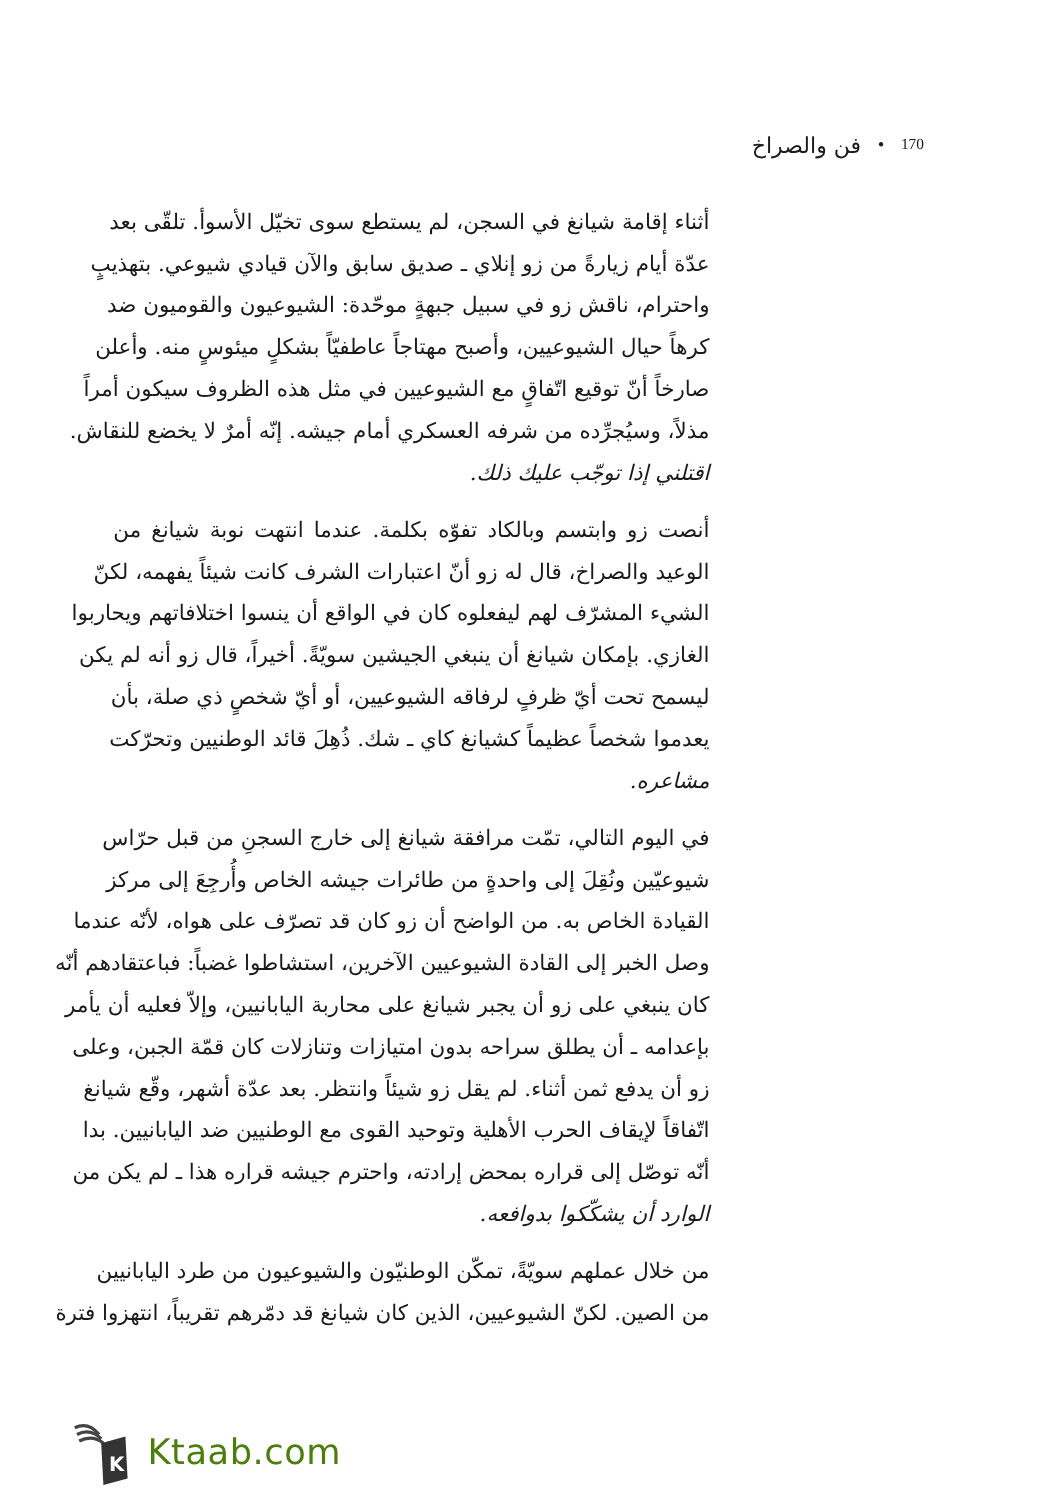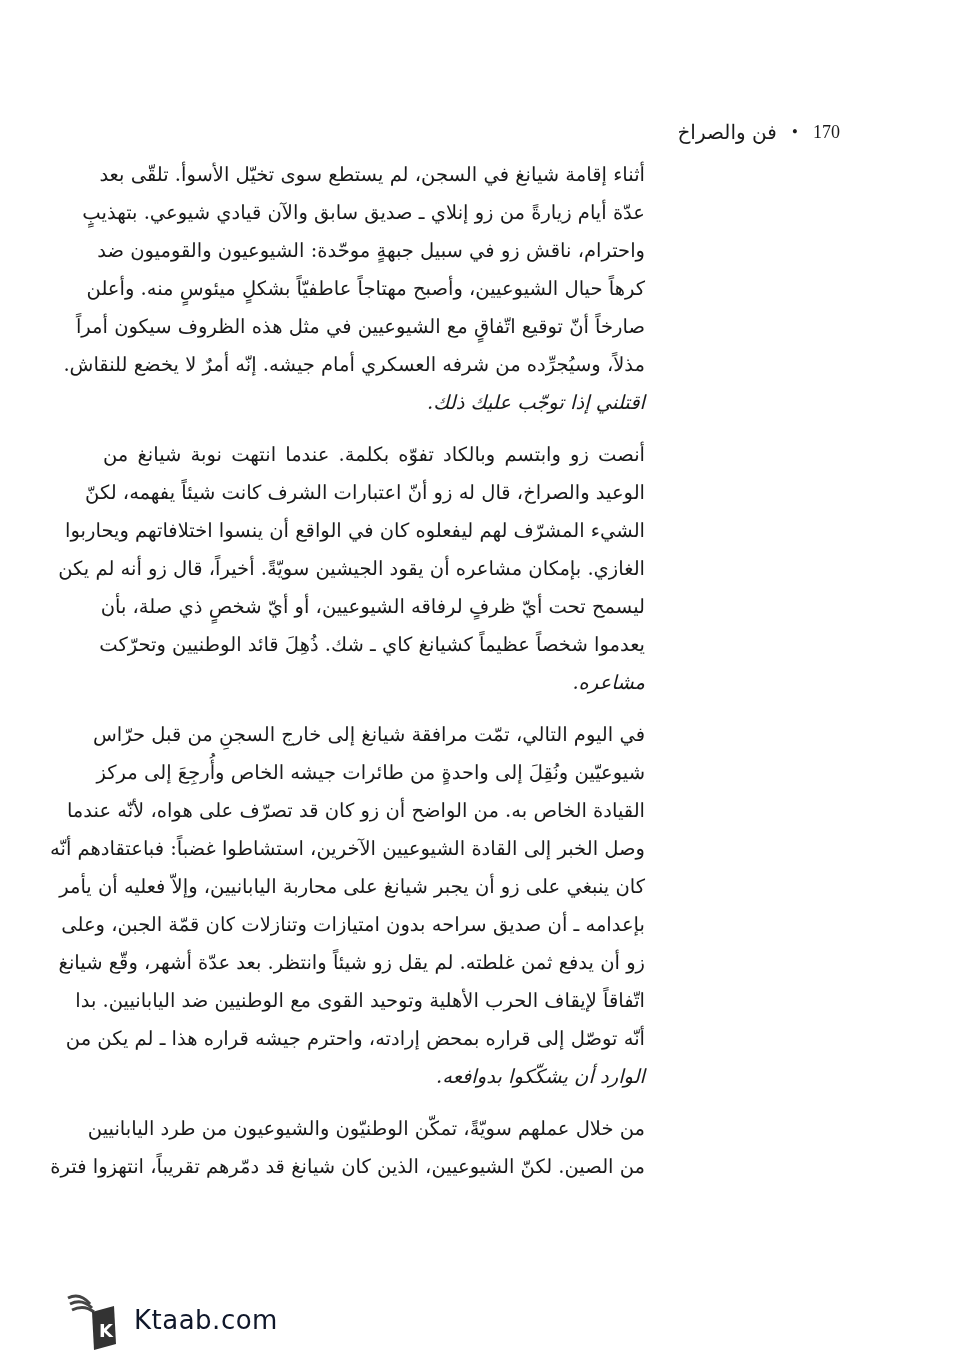"170" .header .pnum { font-size: 18px -> 14px }
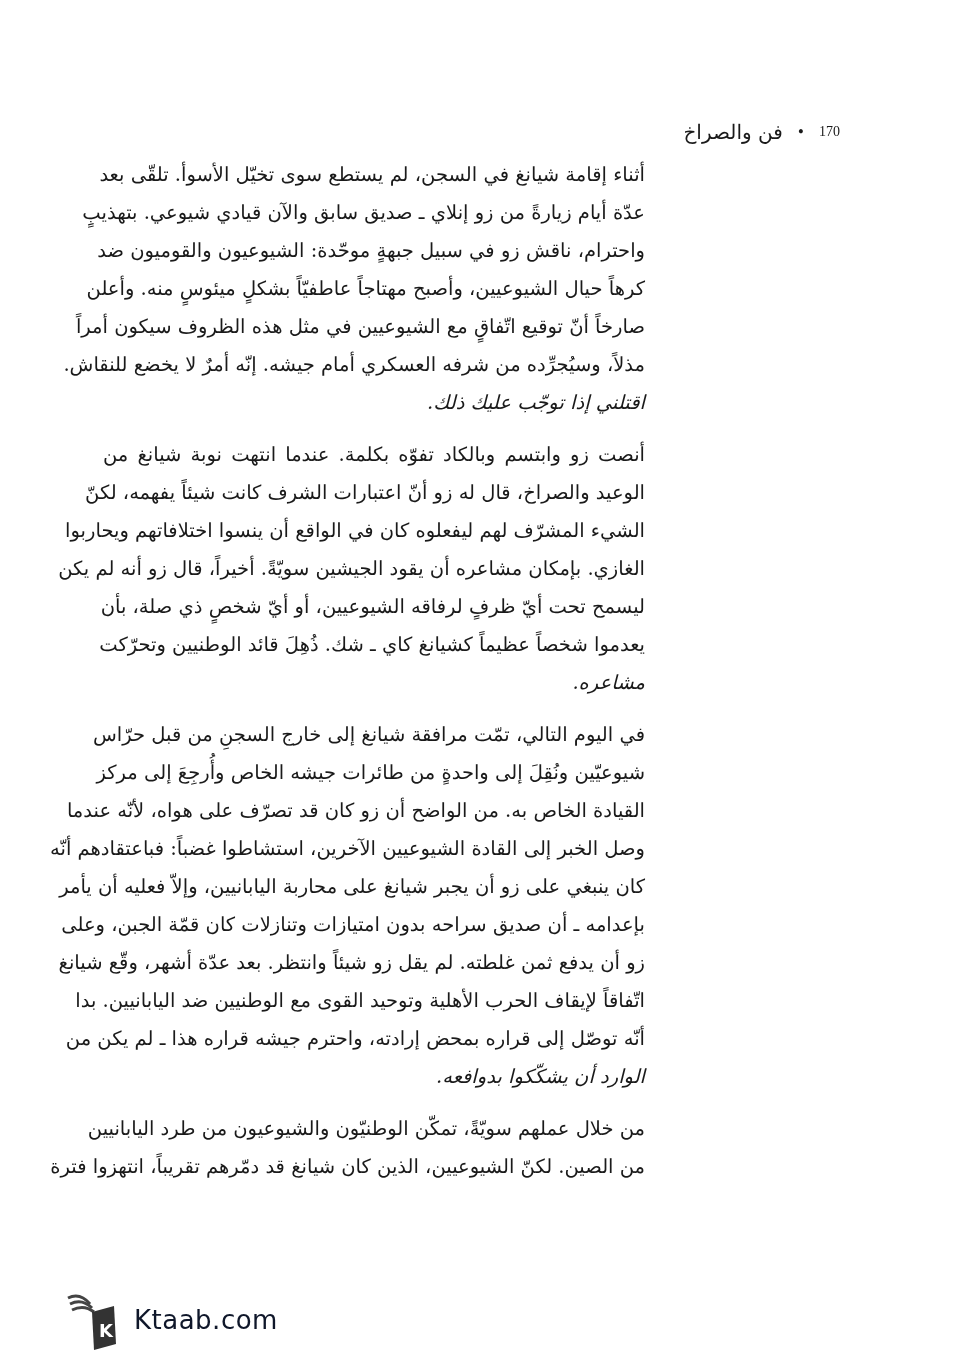"أثناء إقامة شيانغ في السجن،" .body-text { top: 156px -> 183px }
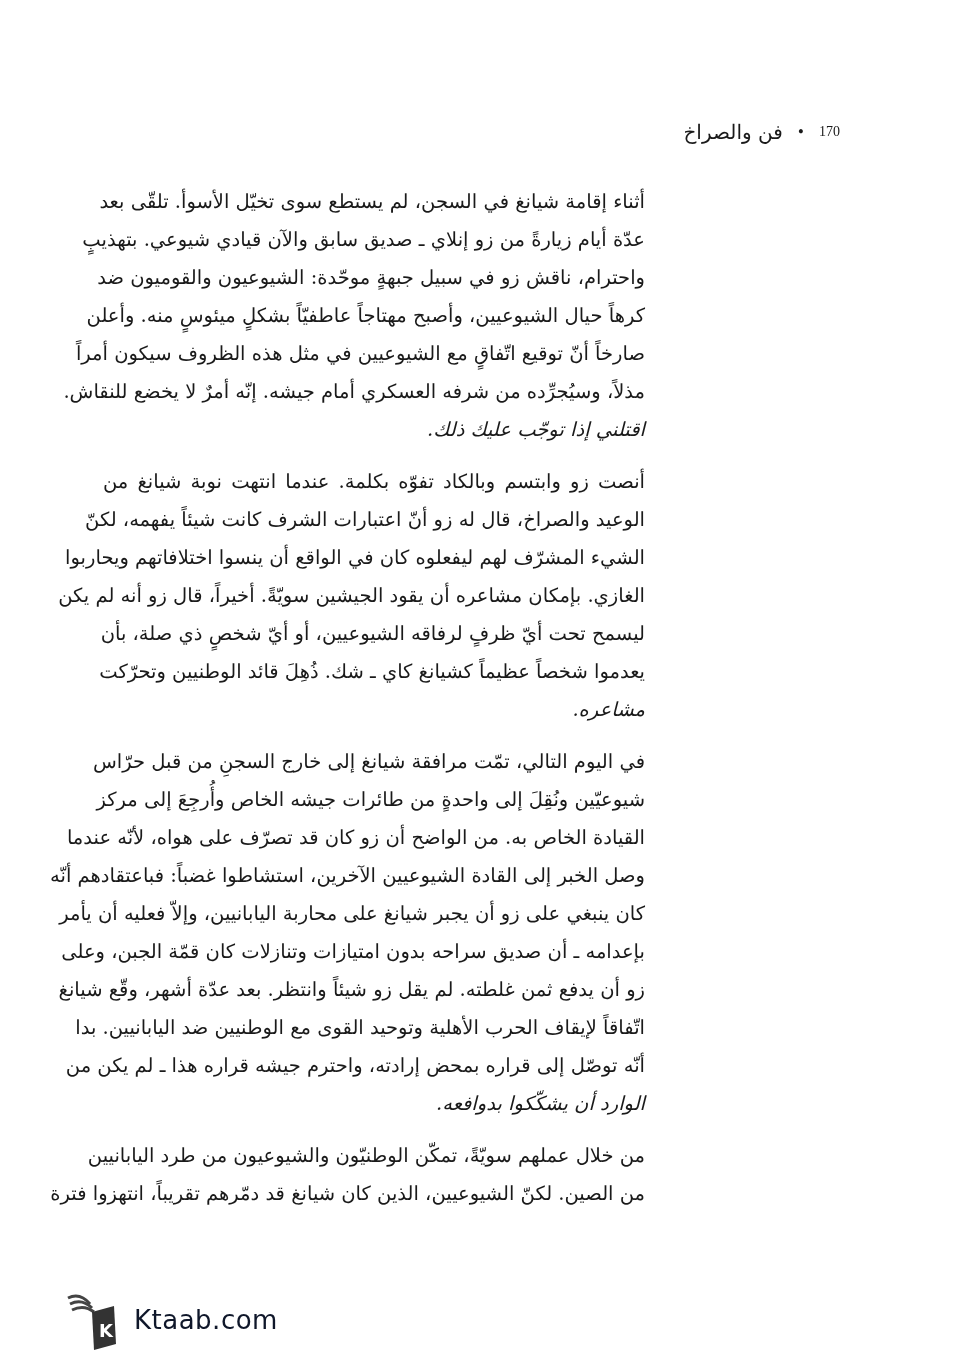"الغازي. بإمكان مشاعره أن يقود" span.line { text: مشاعره أن يقود -> شيانغ أن ينبغي }
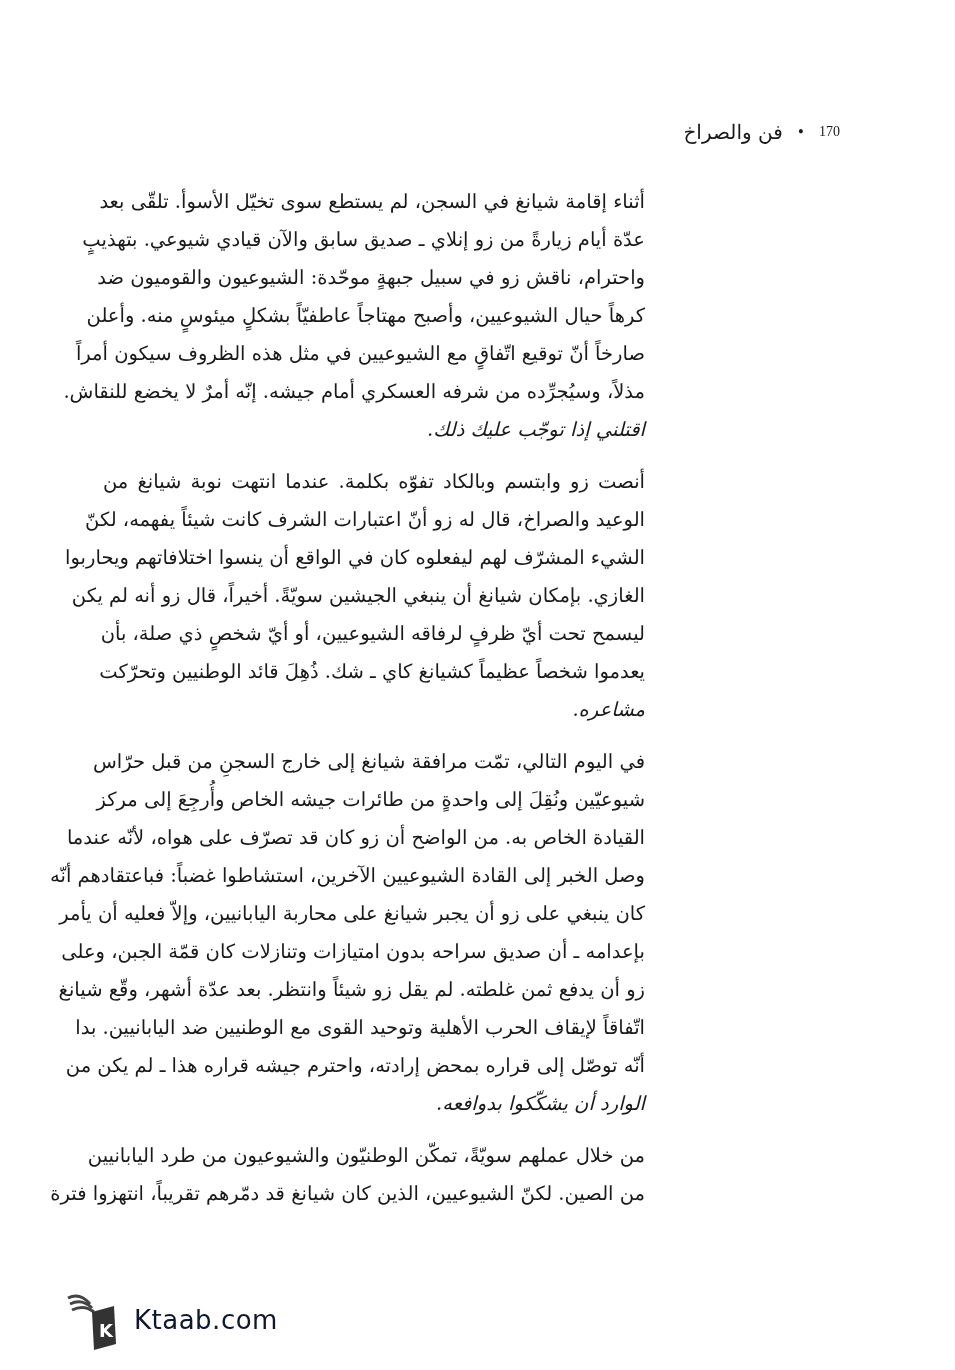"بإعدامه ـ أن صديق سراحه" span.line { text: صديق -> يطلق }
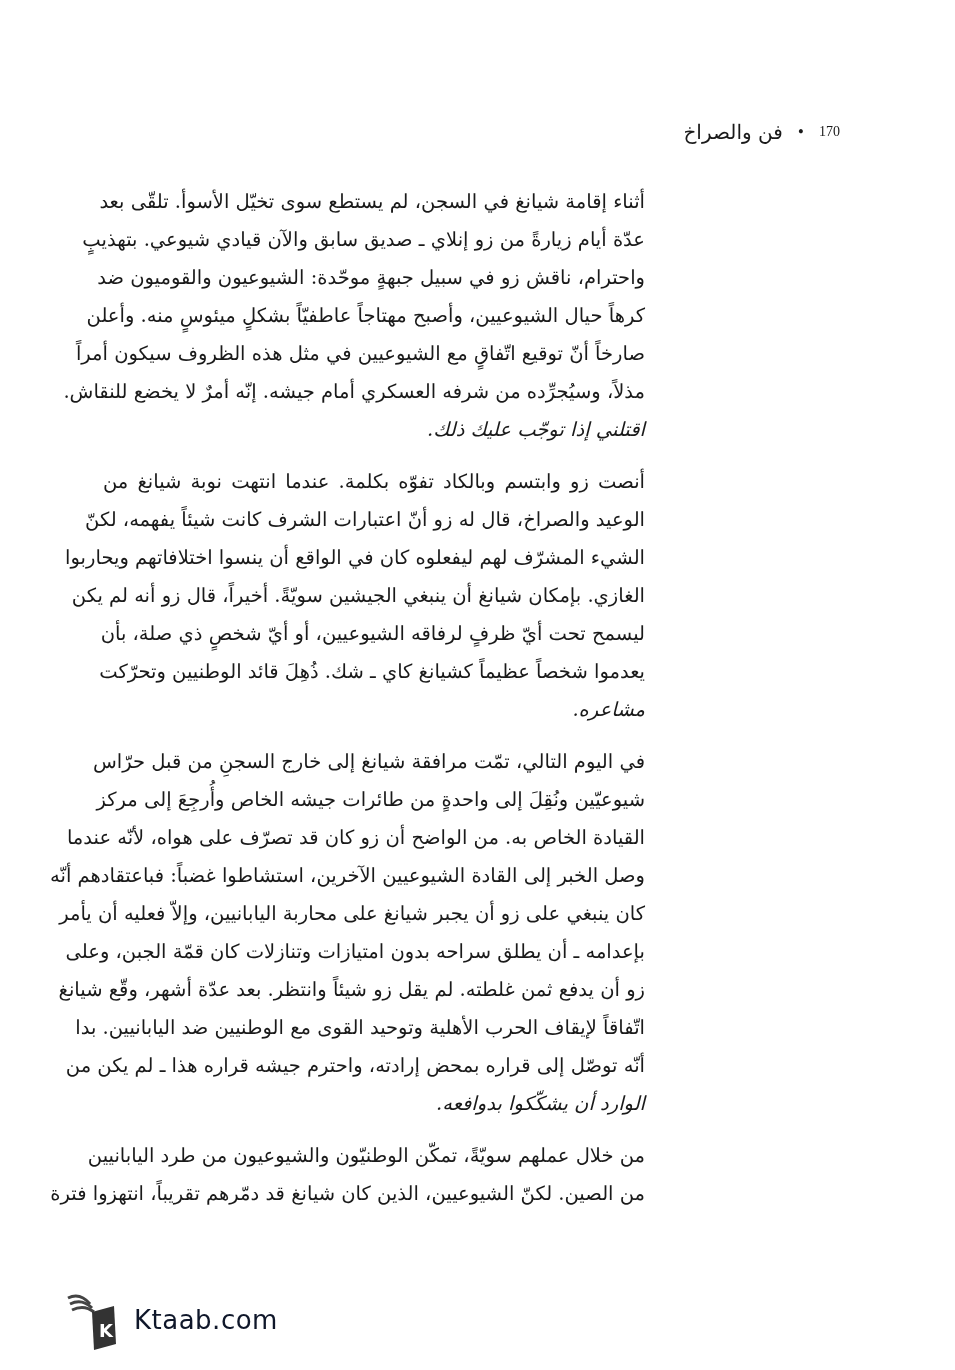"زو أن يدفع ثمن غلطته." span.line { text: غلطته -> أثناء }
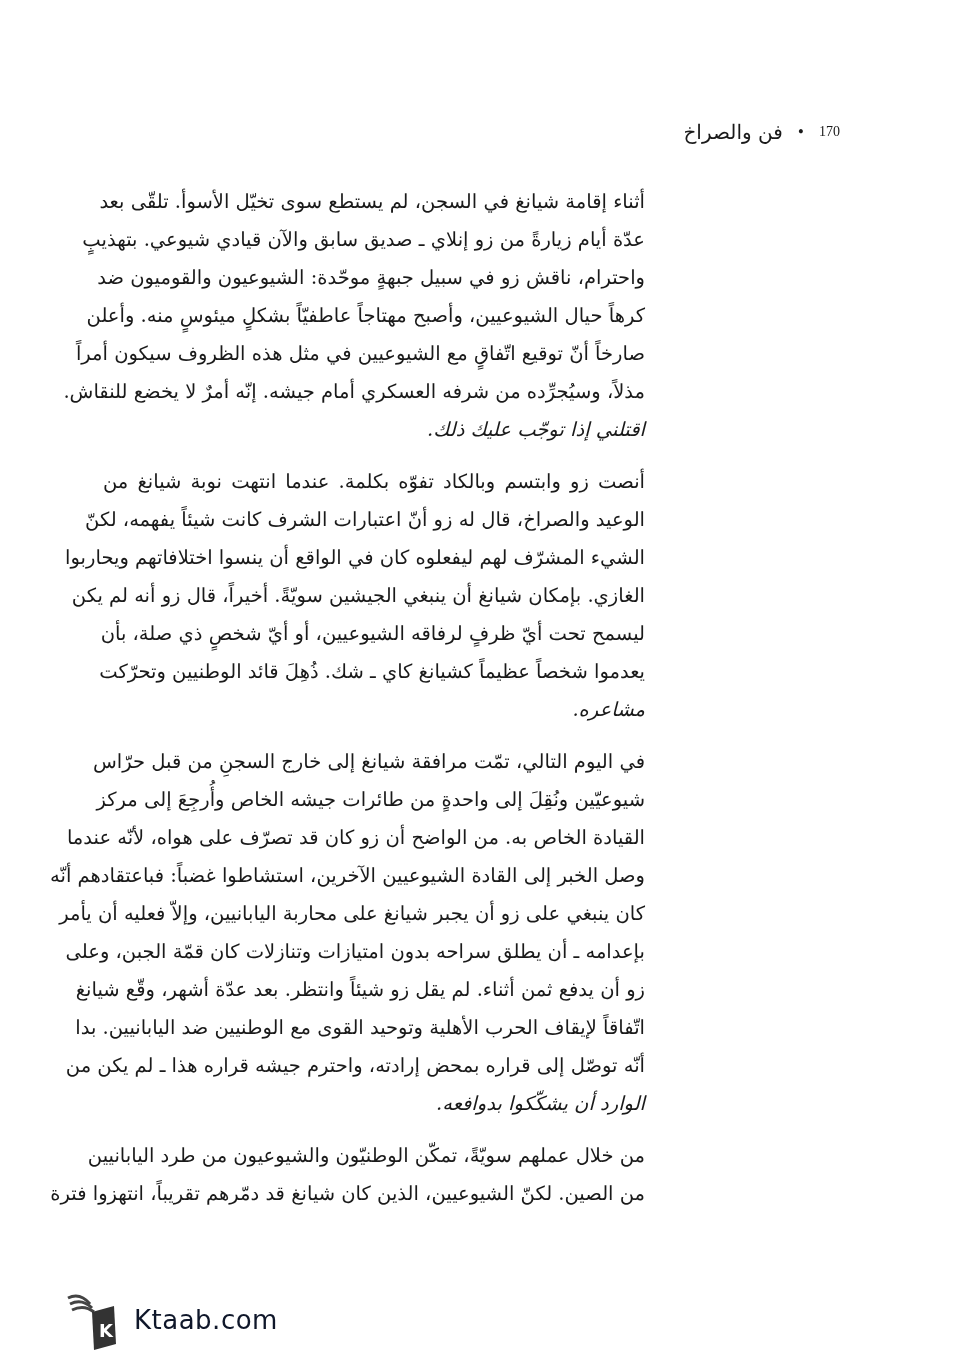"Ktaab.com" .logo-text { color: #0f172a -> #4d7c0f; font-size: 26px -> 32px }
